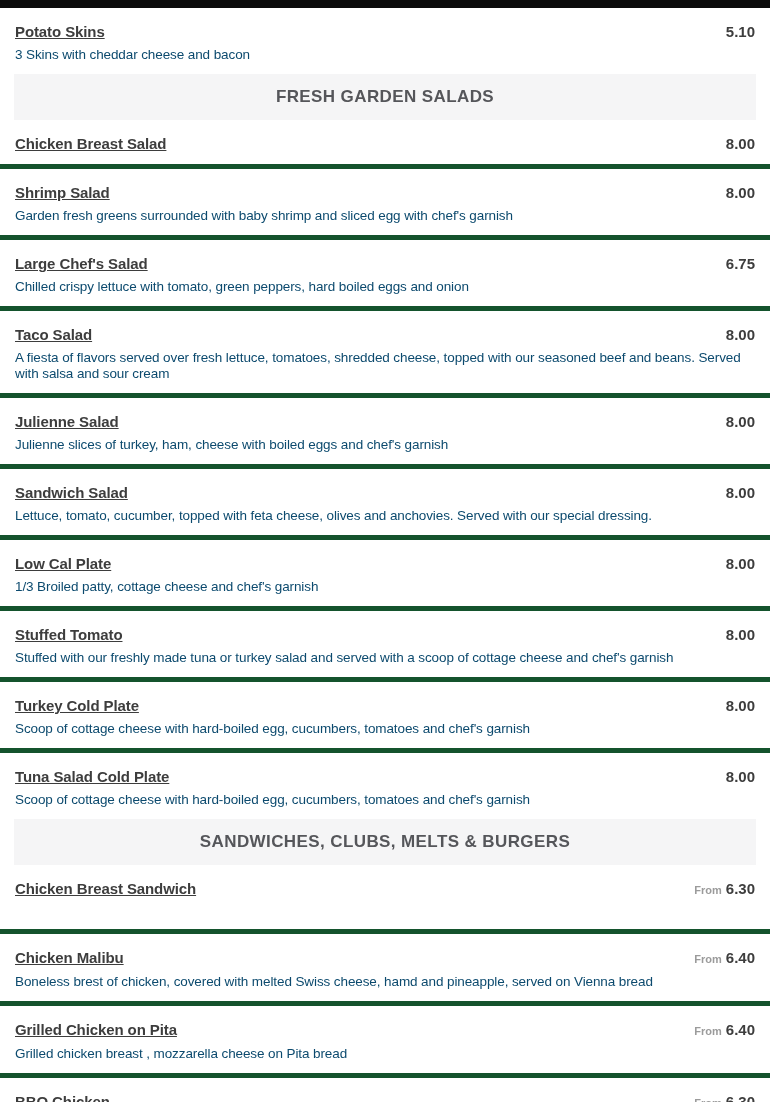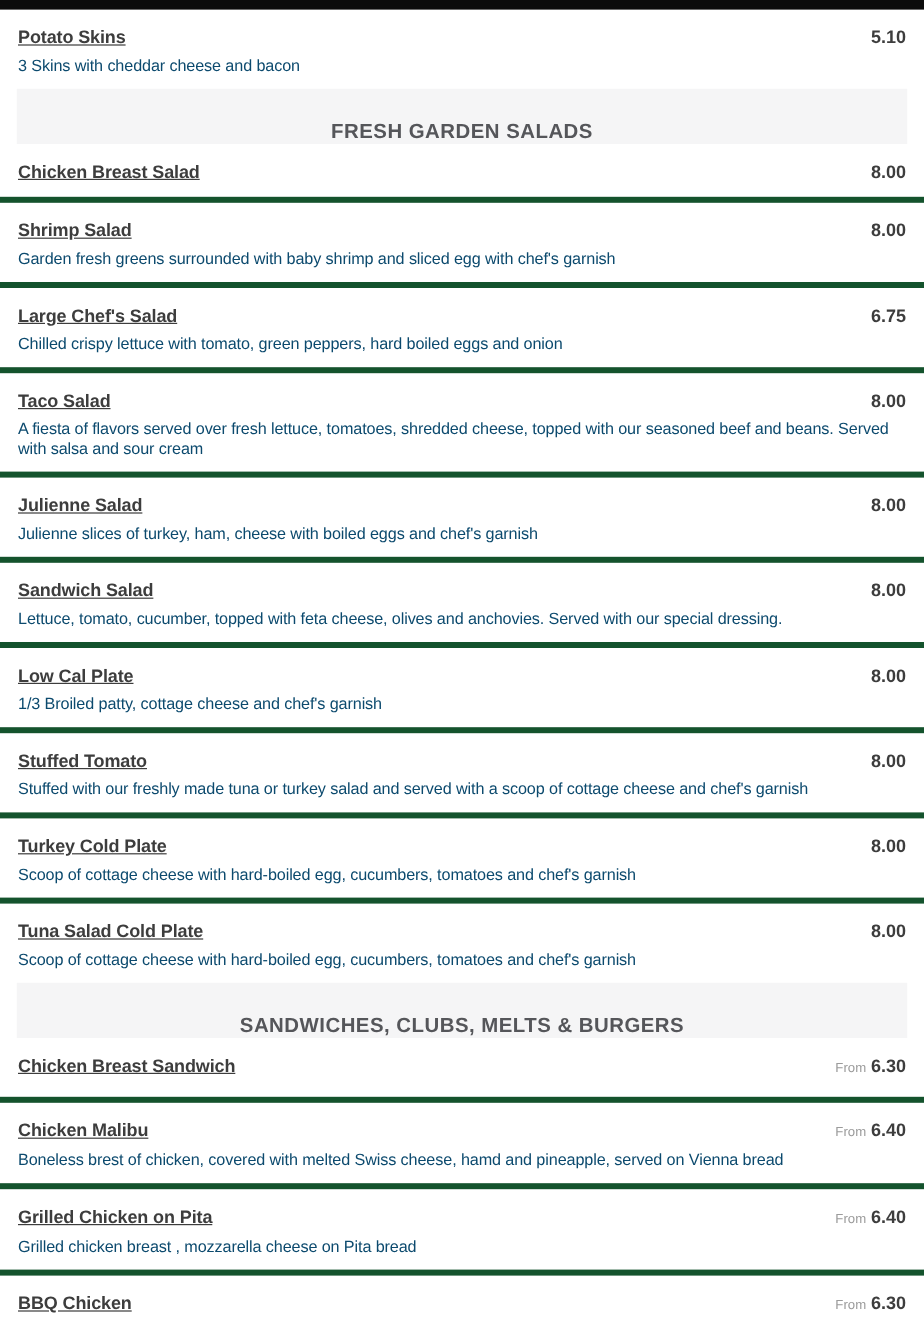"FRESH GARDEN SALADS" .section-header { align-items: flex-end -> center }
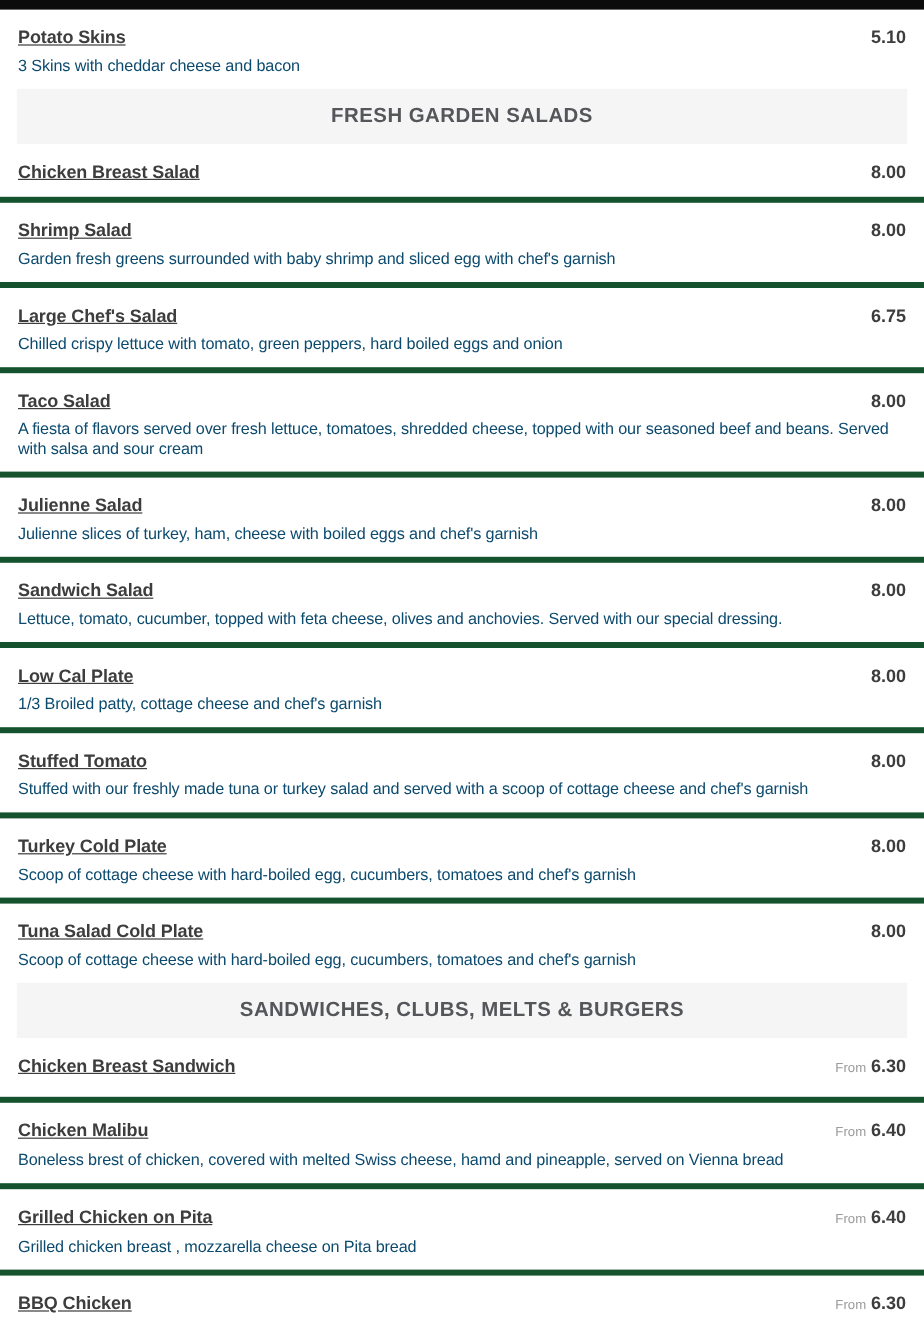"Chicken Breast Sandwich" .menu-item.no-desc { padding-bottom: 15px -> 30px }
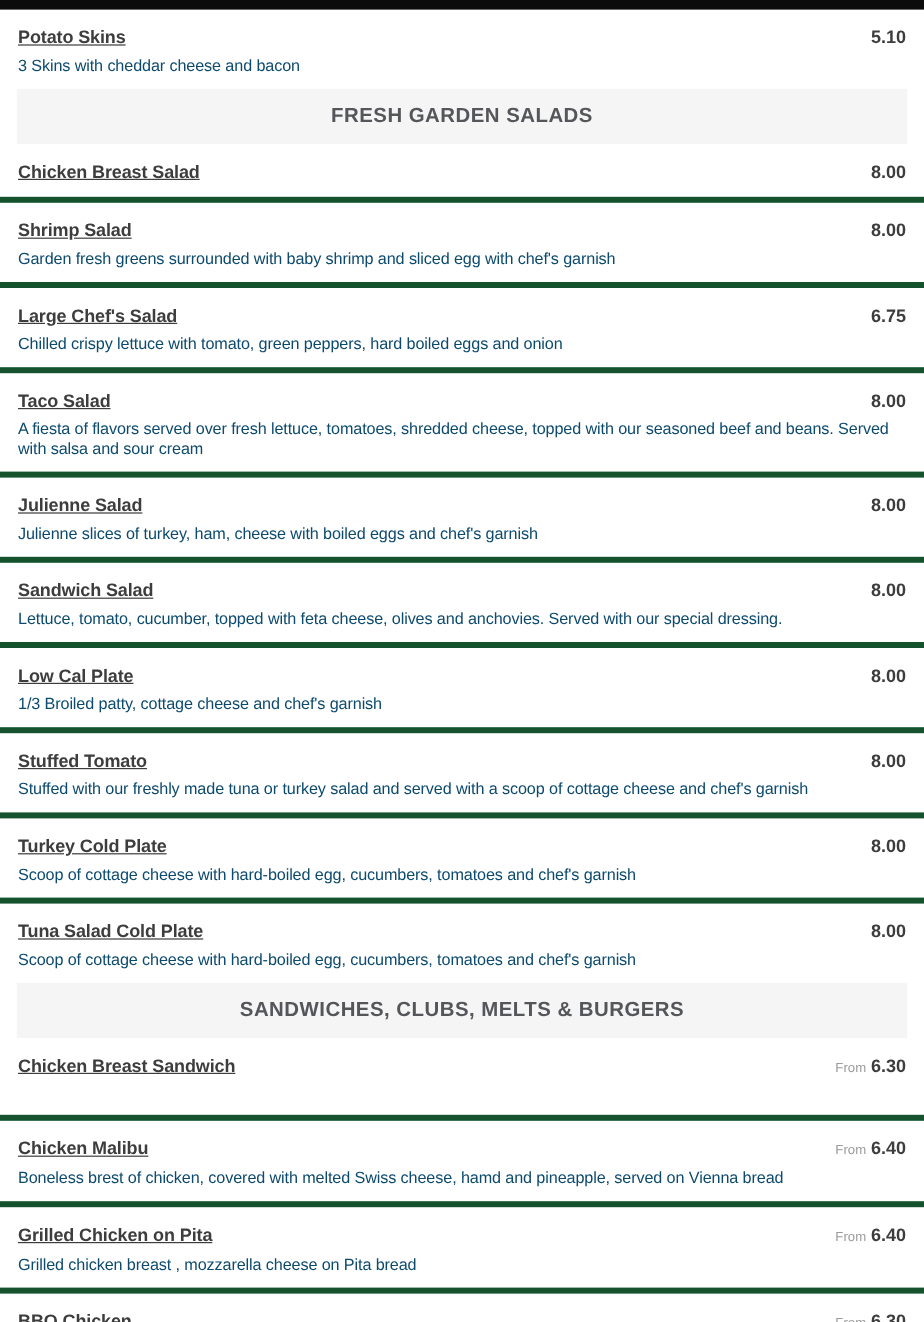"From" .price-from { font-weight: normal -> bold }
